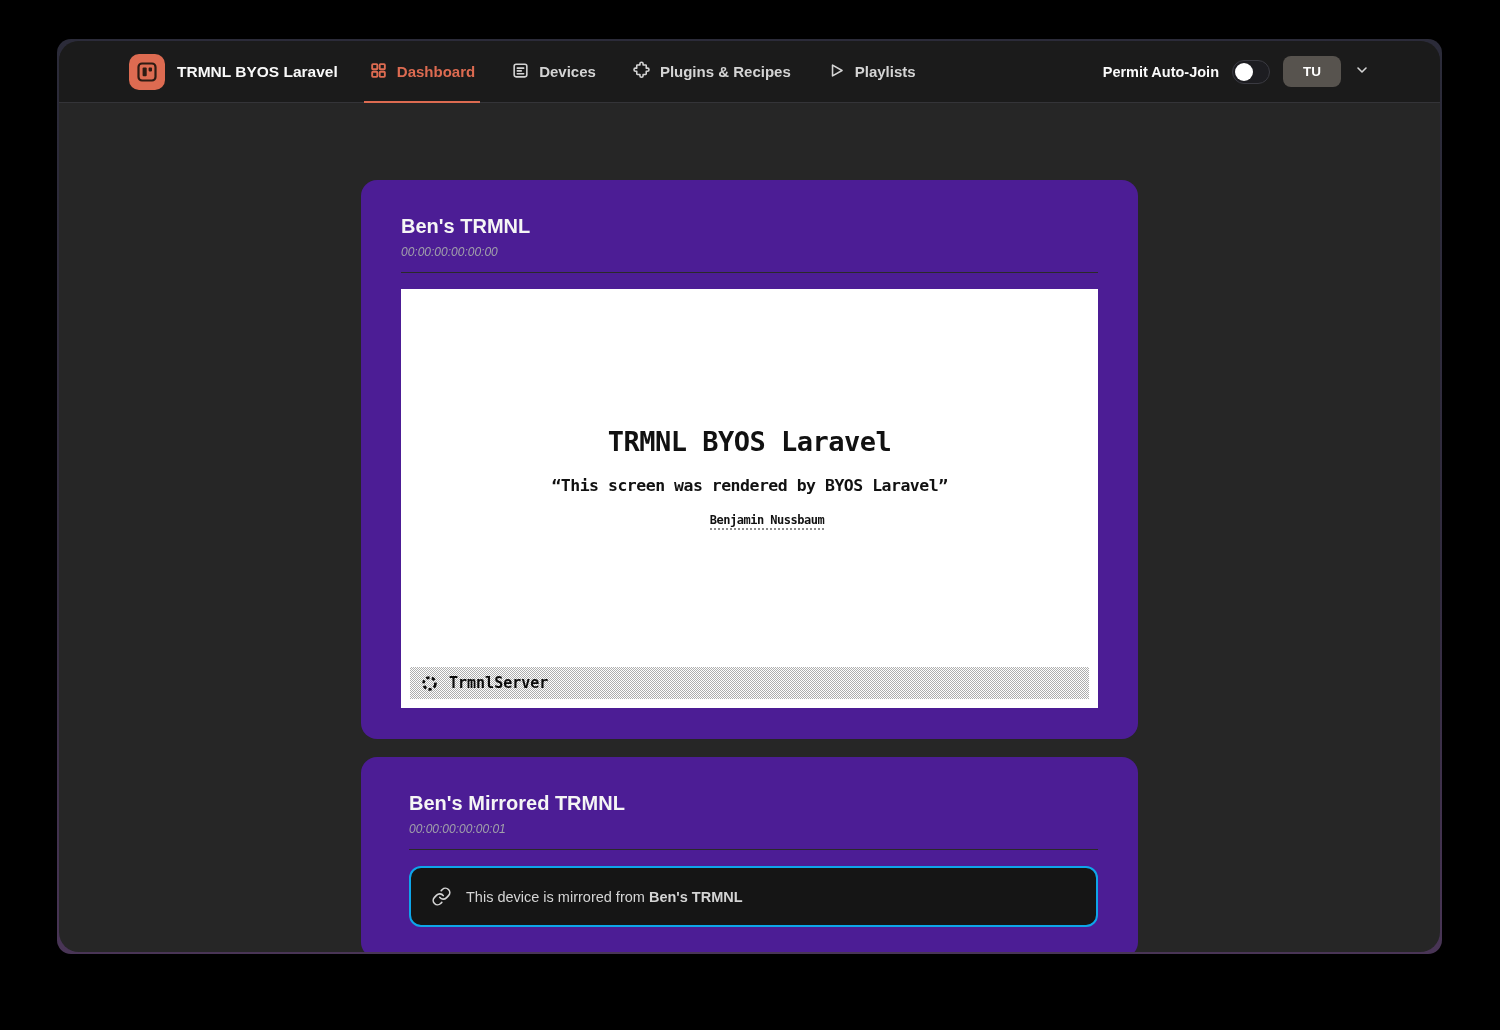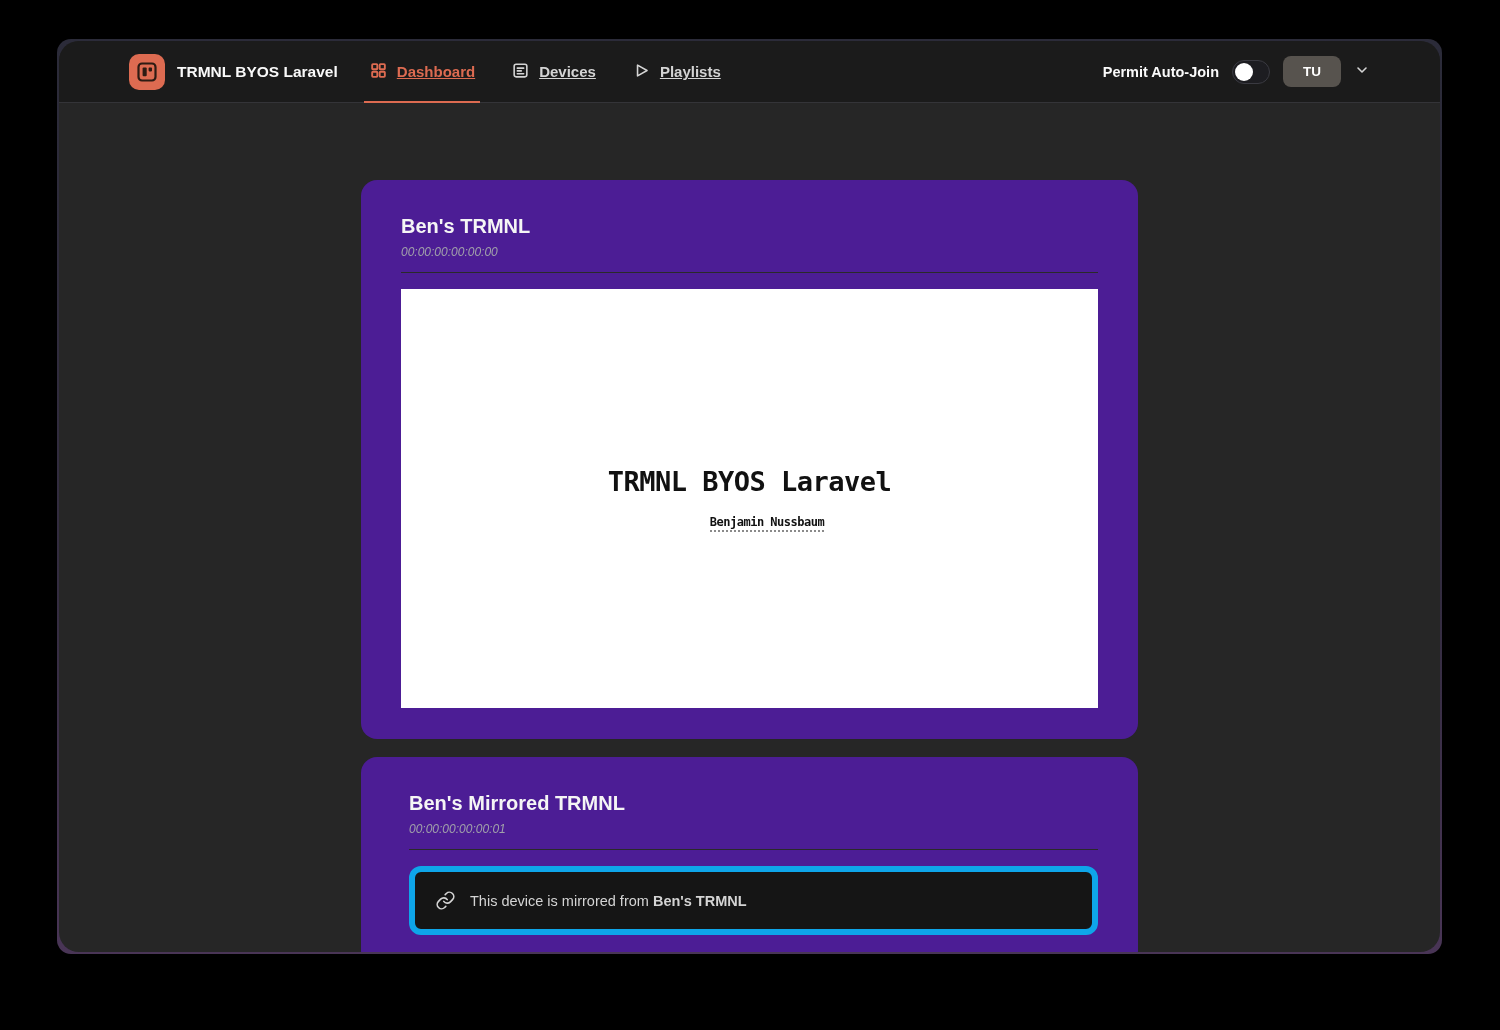"Dashboard" .tab { text-decoration: underline -> none }
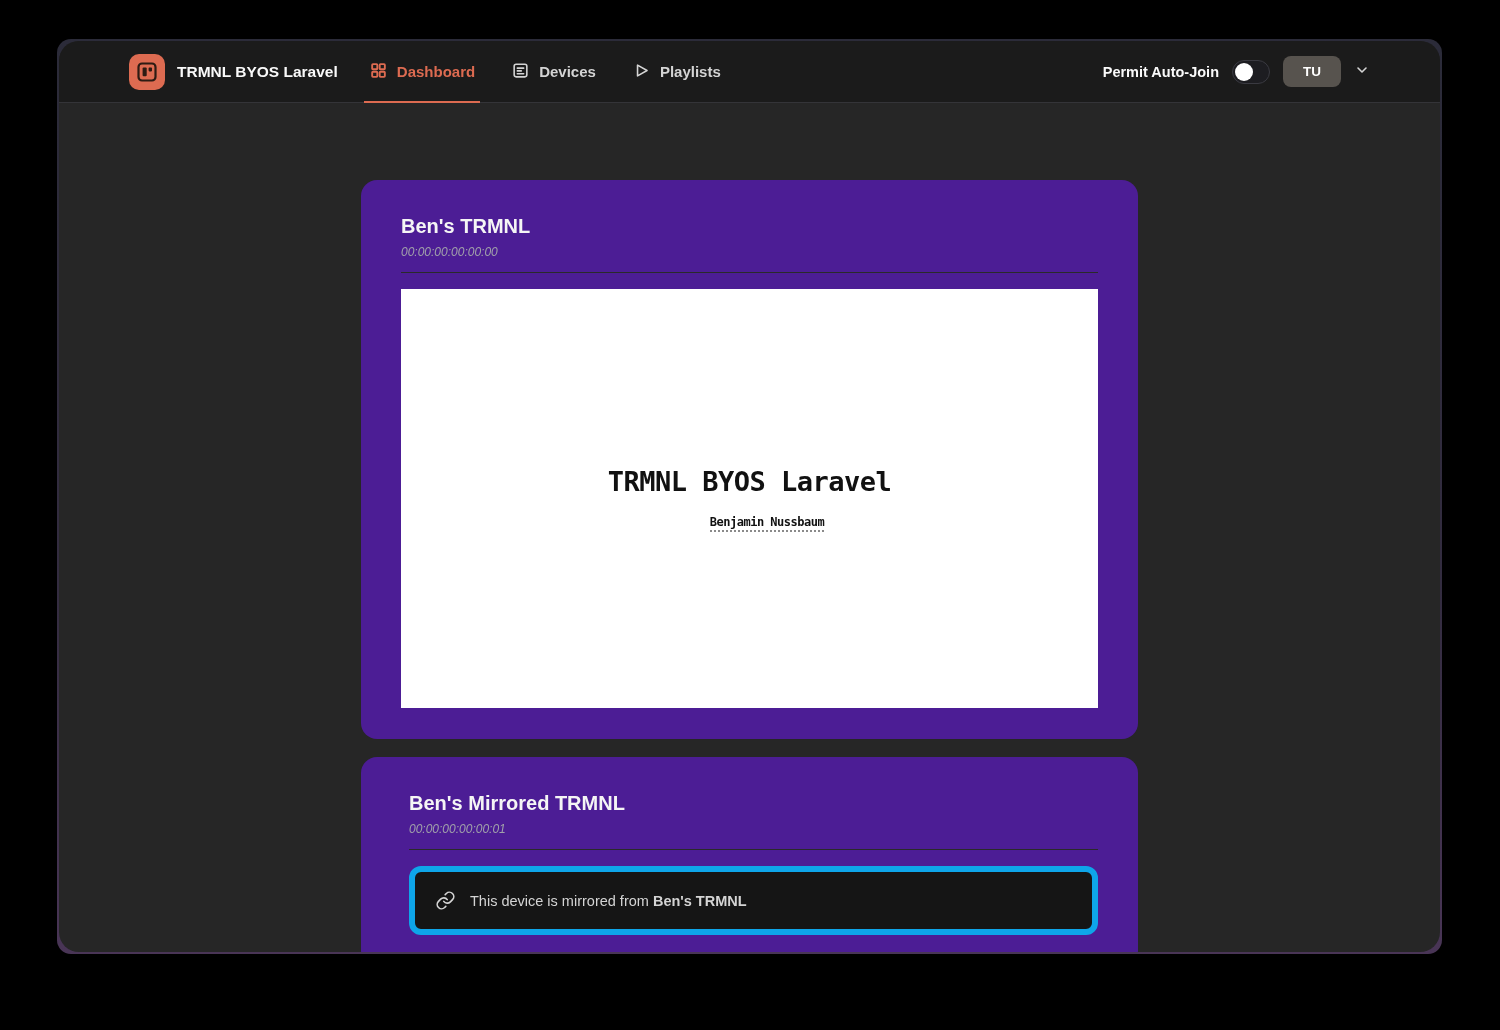"Plugins & Recipes" div.tab { html: none -> <div> <span> <svg> <path></path> </svg> </span> <span>Plugins &amp; Recipes</span> </div> }
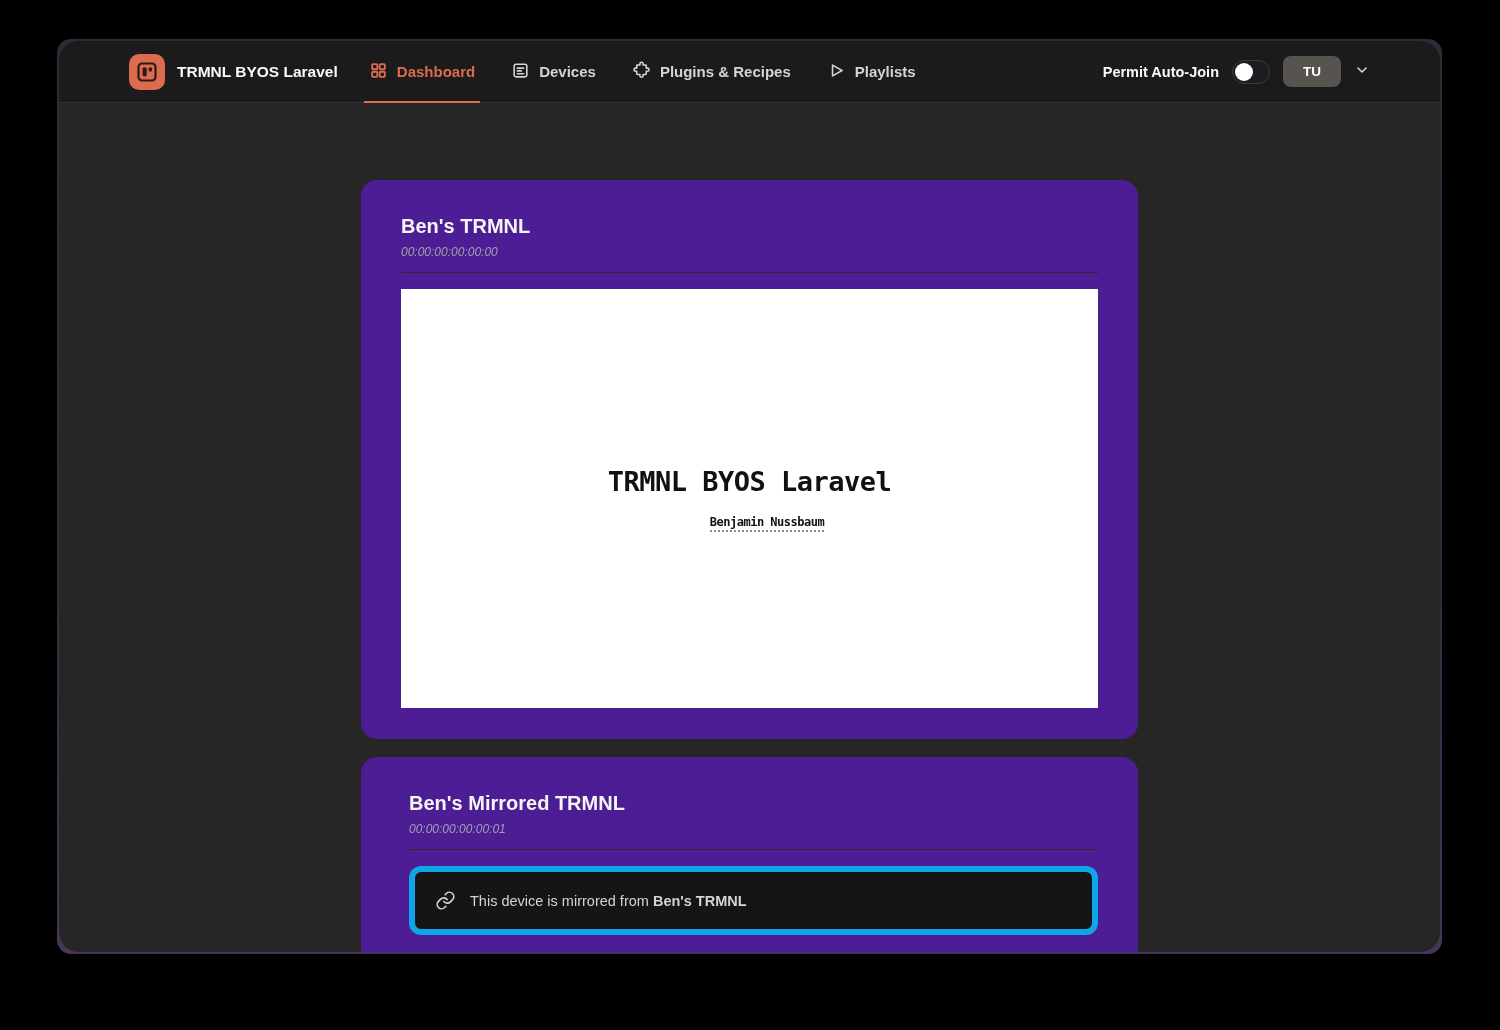"“This screen was rendered by" div.screen-quote { html: none -> <div>“This screen was rendered by BYOS Laravel”</div> }
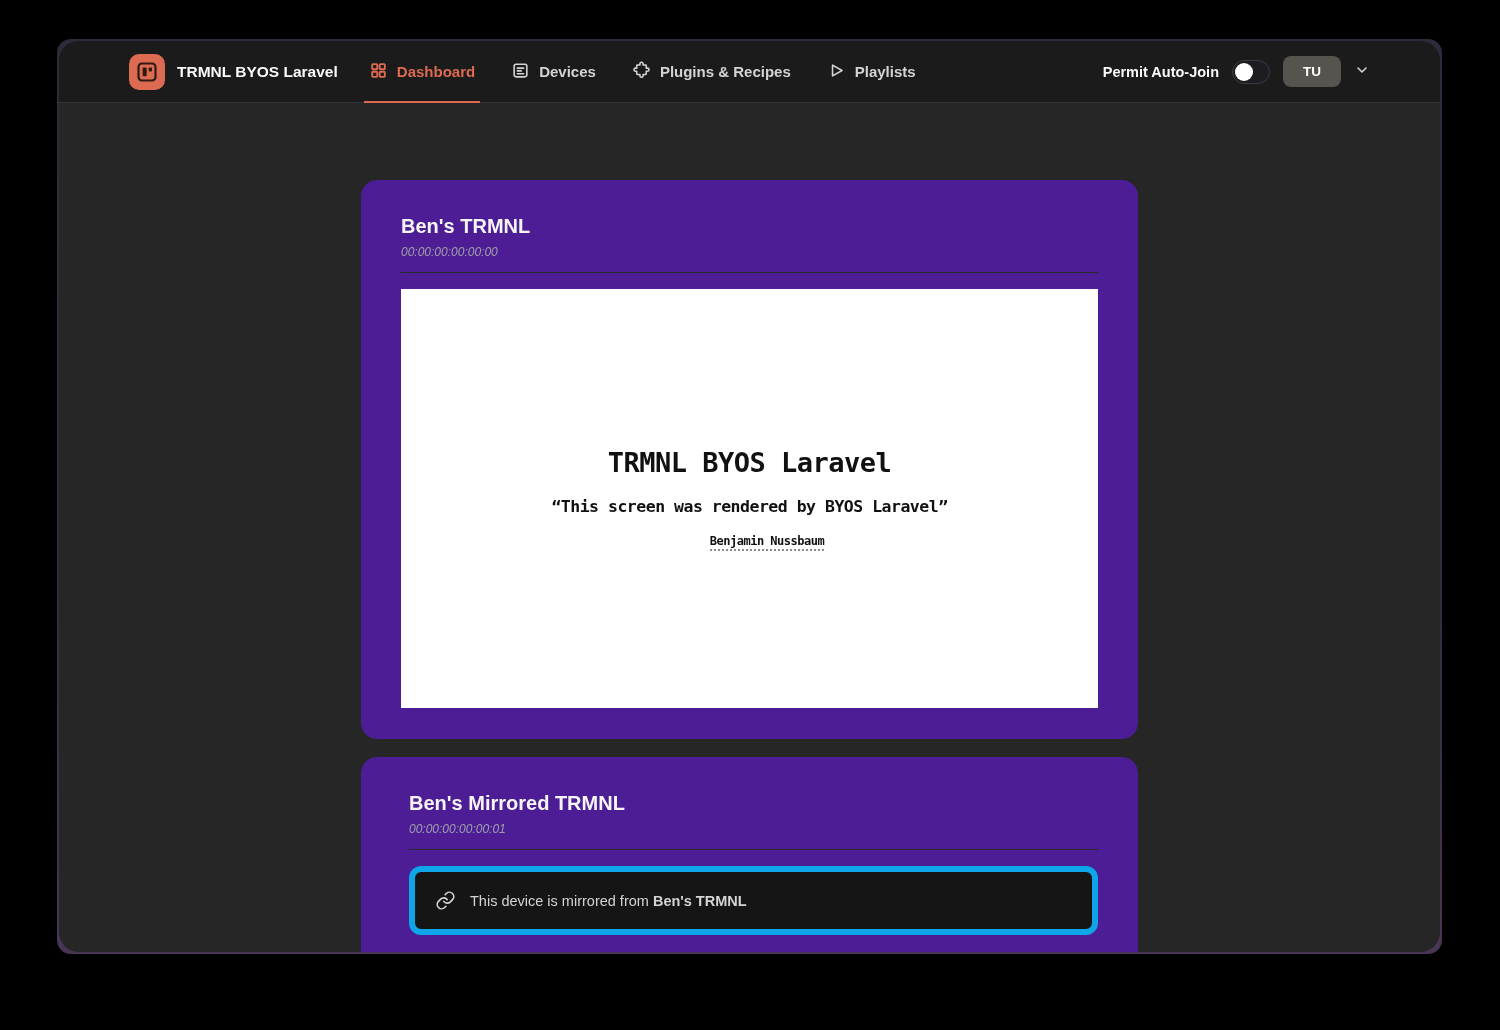"TrmnlServer" div.screen-statusbar { html: none -> <div> <span> <svg> <circle></circle> </svg> </span> <span>TrmnlServer</span> </div> }
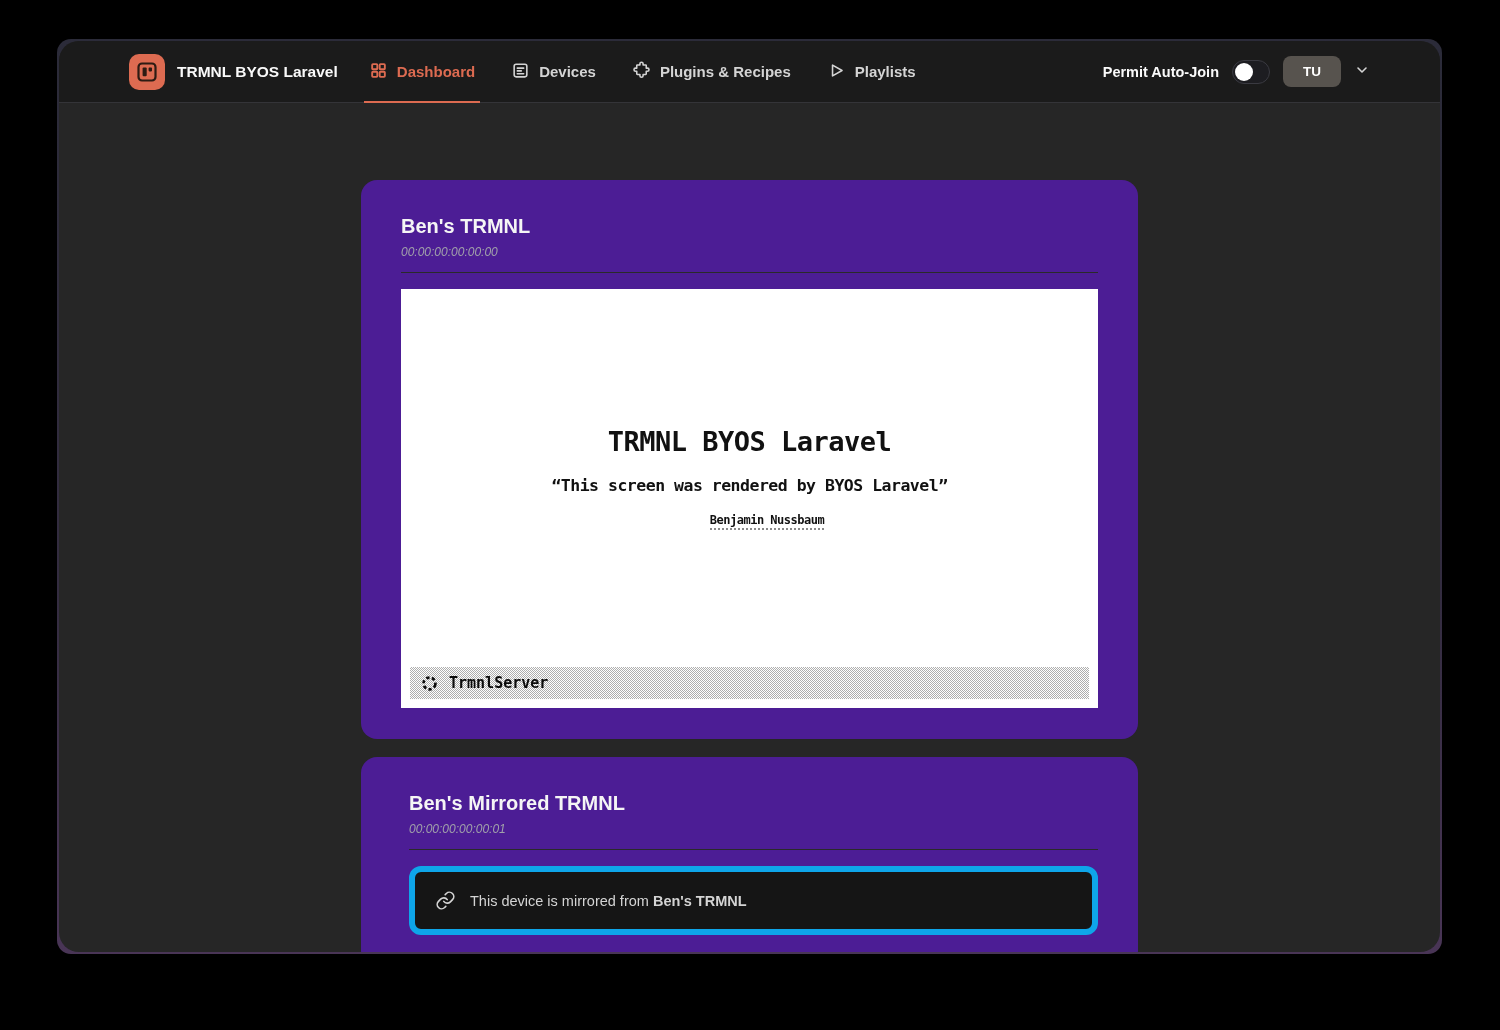"This device is mirrored from" .mirror-box { border: 6px solid #0ea5e9 -> 2px solid #0ea5e9 }
